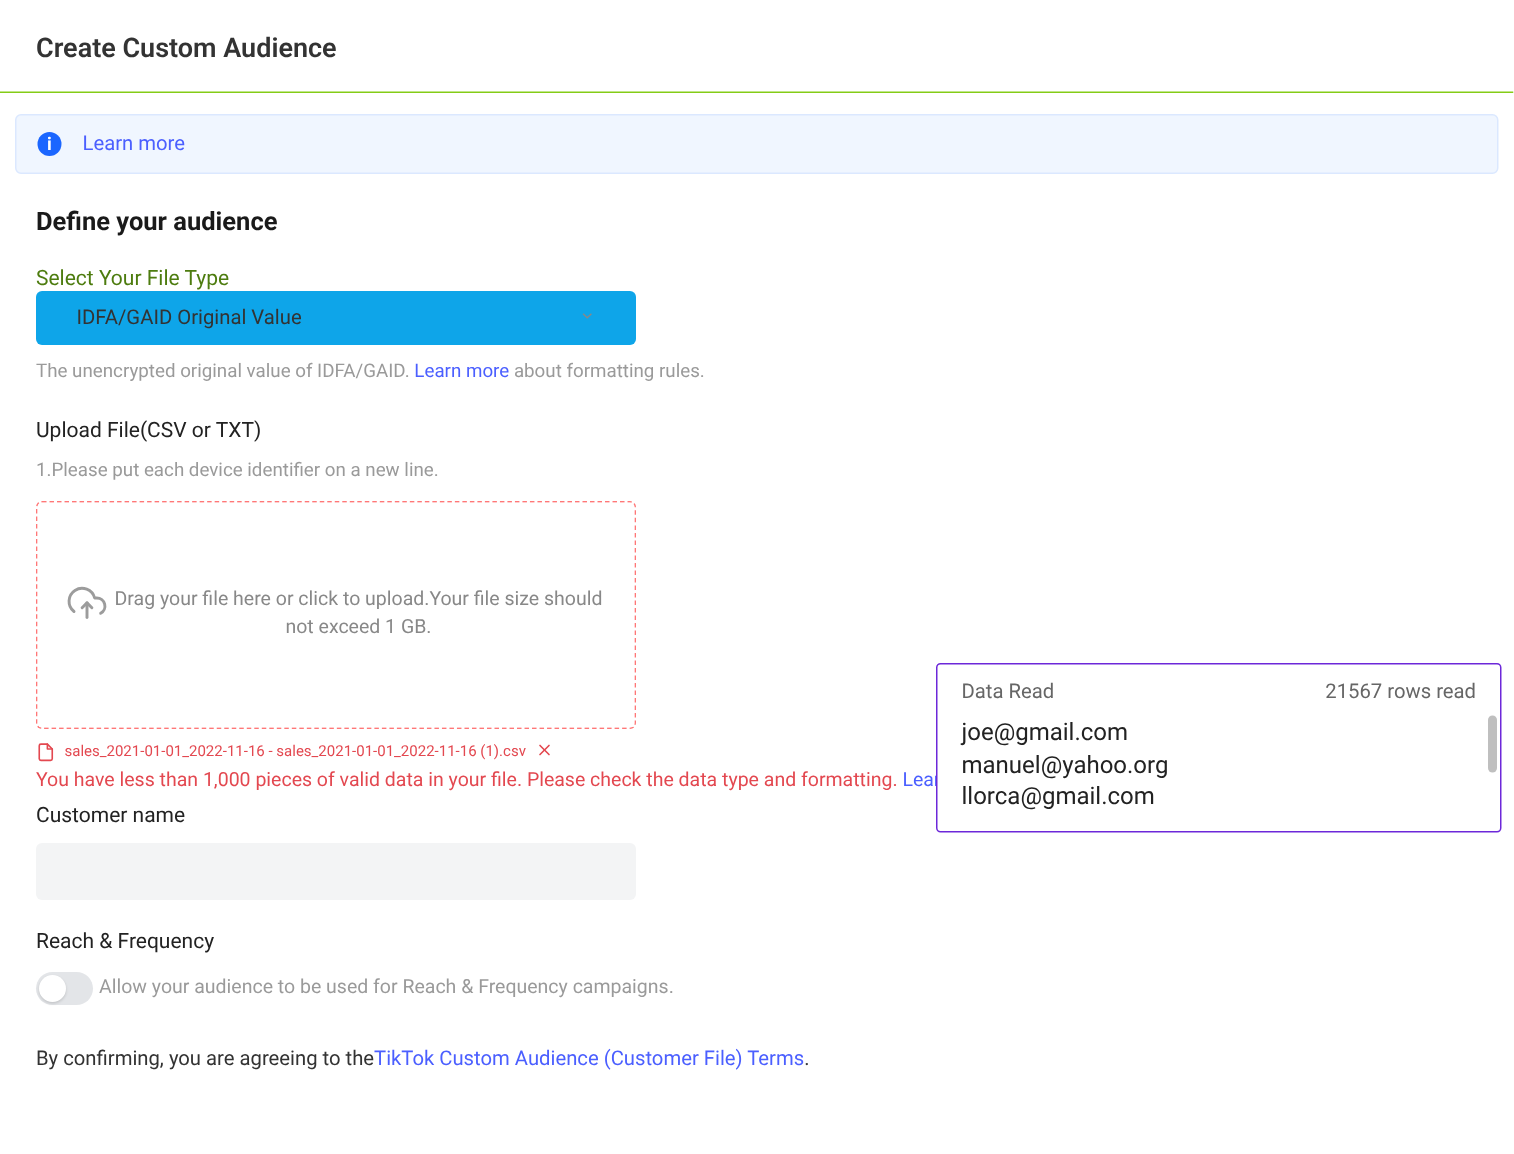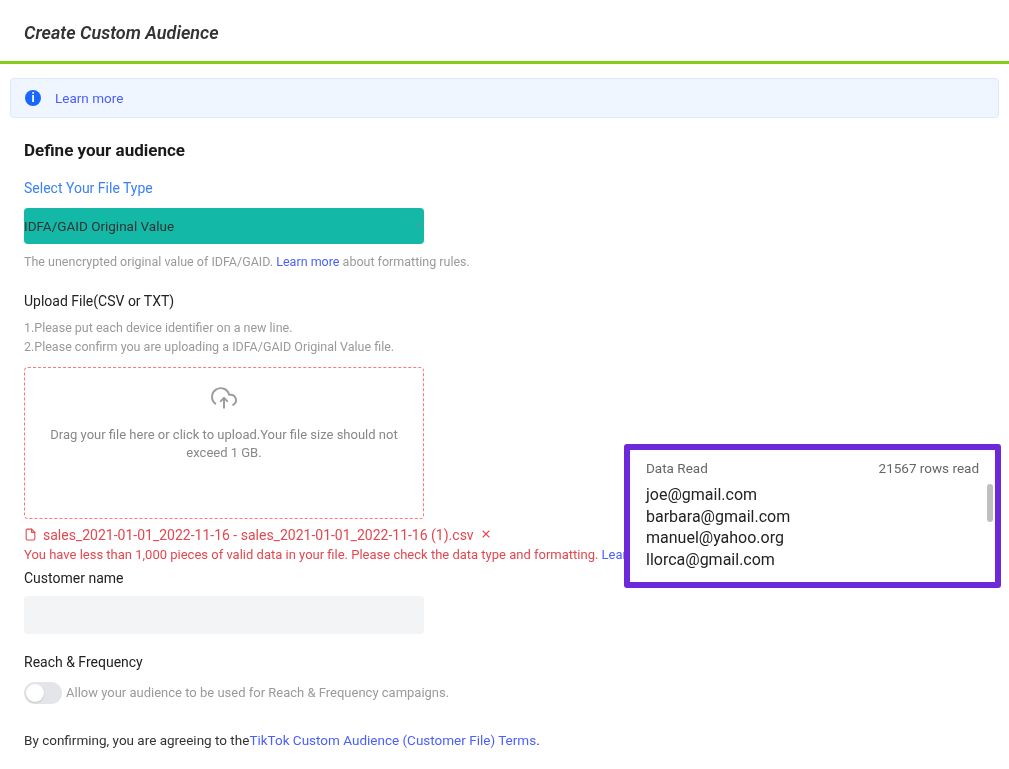"Create Custom Audience" .page-title { border-bottom: 3px solid #84cc16 -> 1px solid #84cc16; font-style: italic -> none }
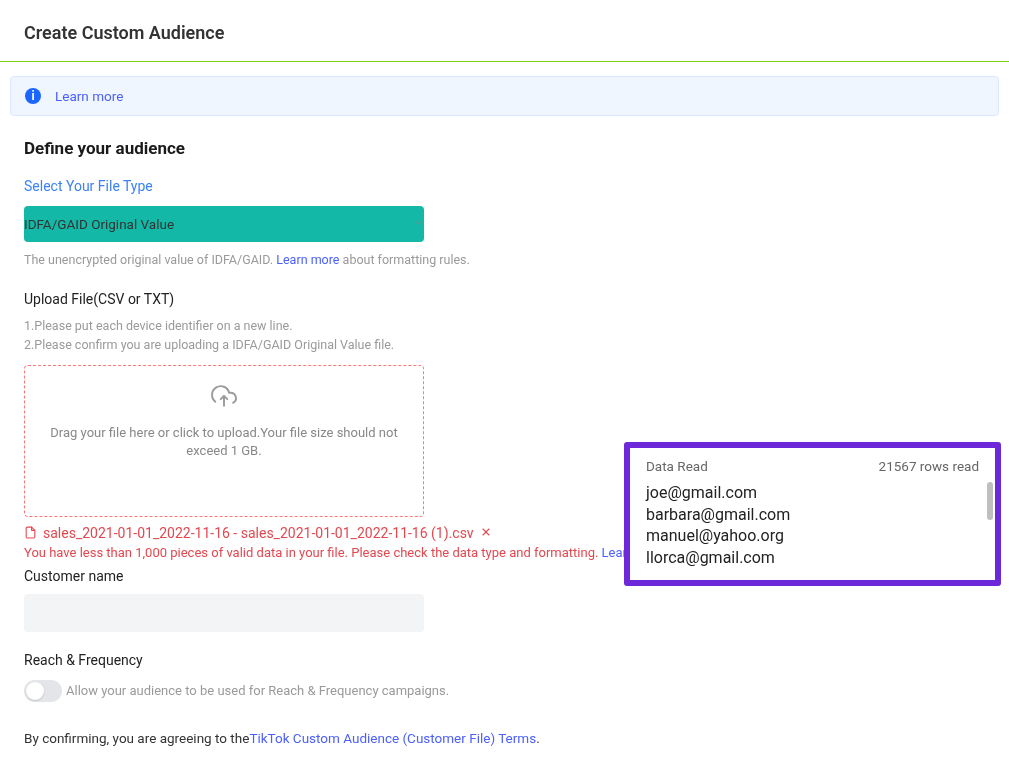"Select Your File Type" .field-label { color: #3b82f6 -> #4d7c0f; margin-bottom: 12px -> none }
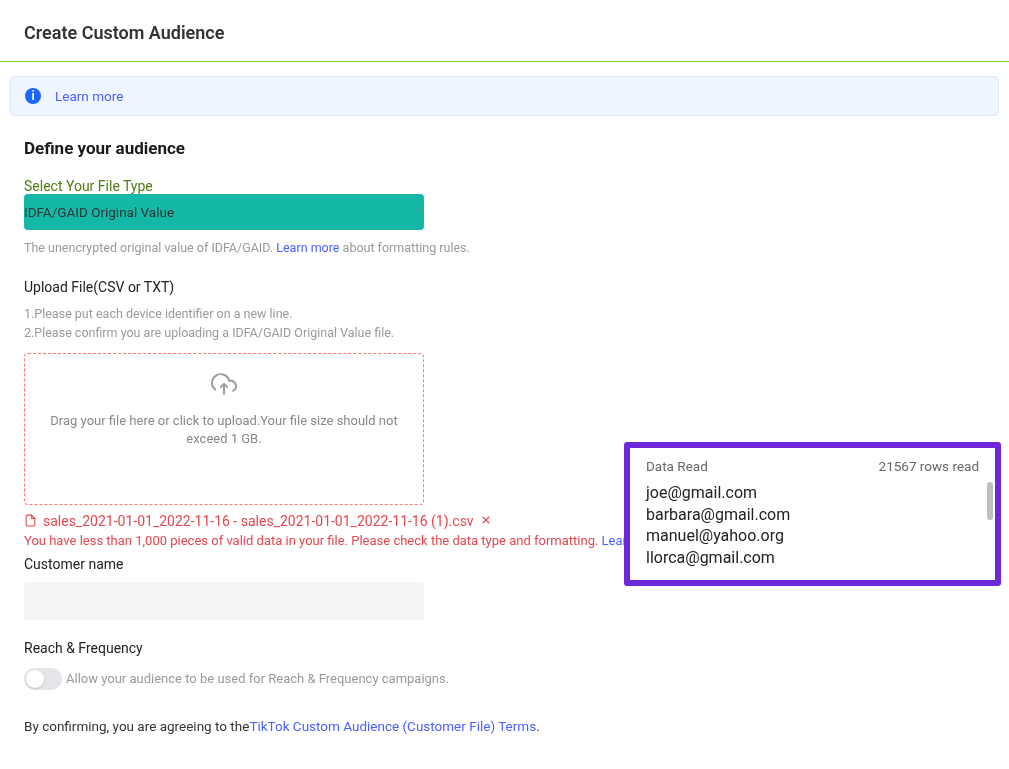"IDFA/GAID Original Value" .select { background: #14b8a6 -> #0ea5e9; padding: 10px 0 -> 10px 27px }
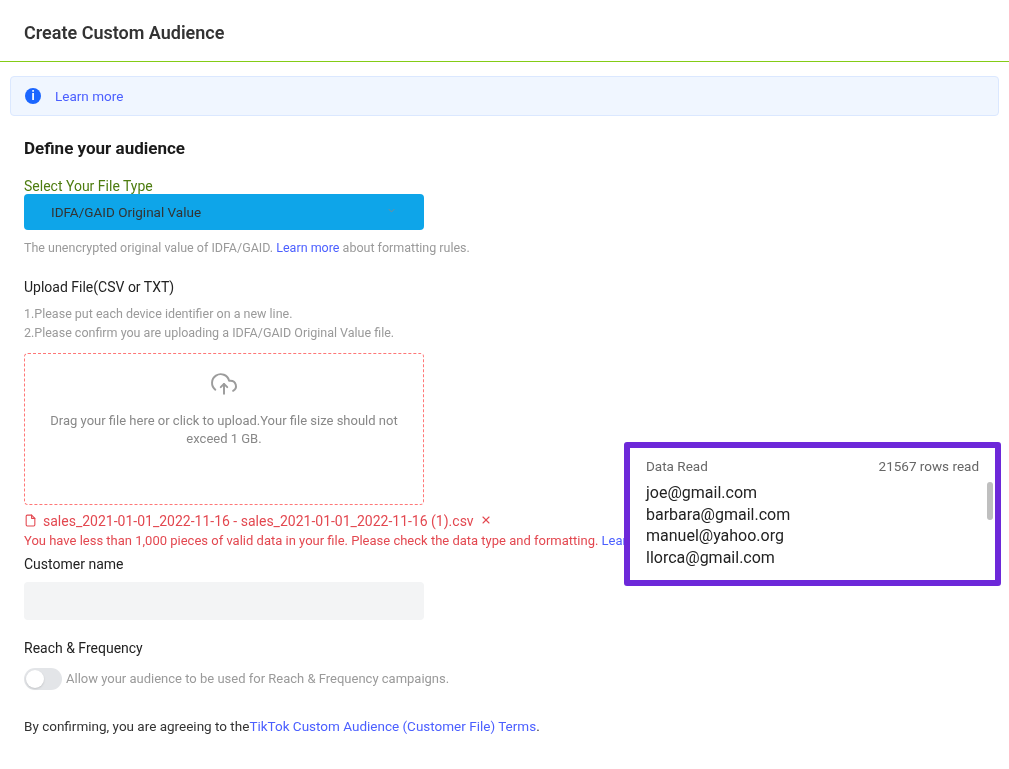"2.Please confirm you are uploading" div { html: <div>2.Please confirm you are uploading a IDFA/GAID Original Value file.</div> -> none }
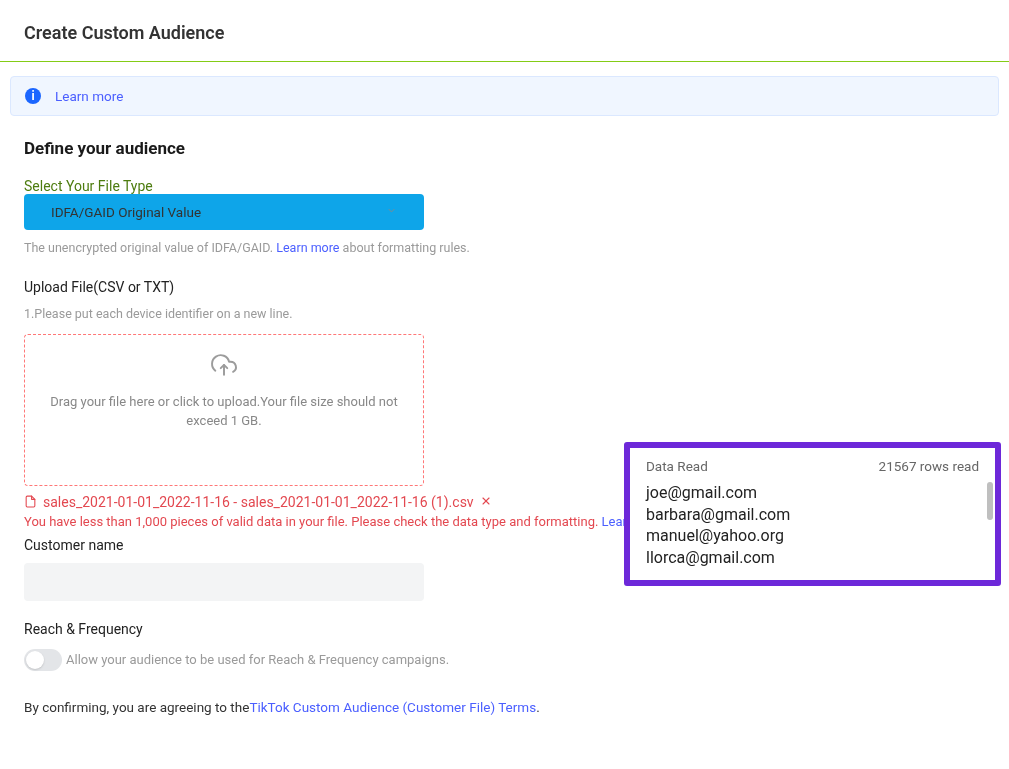"Drag your file here or" .dropzone { flex-direction: column -> row }
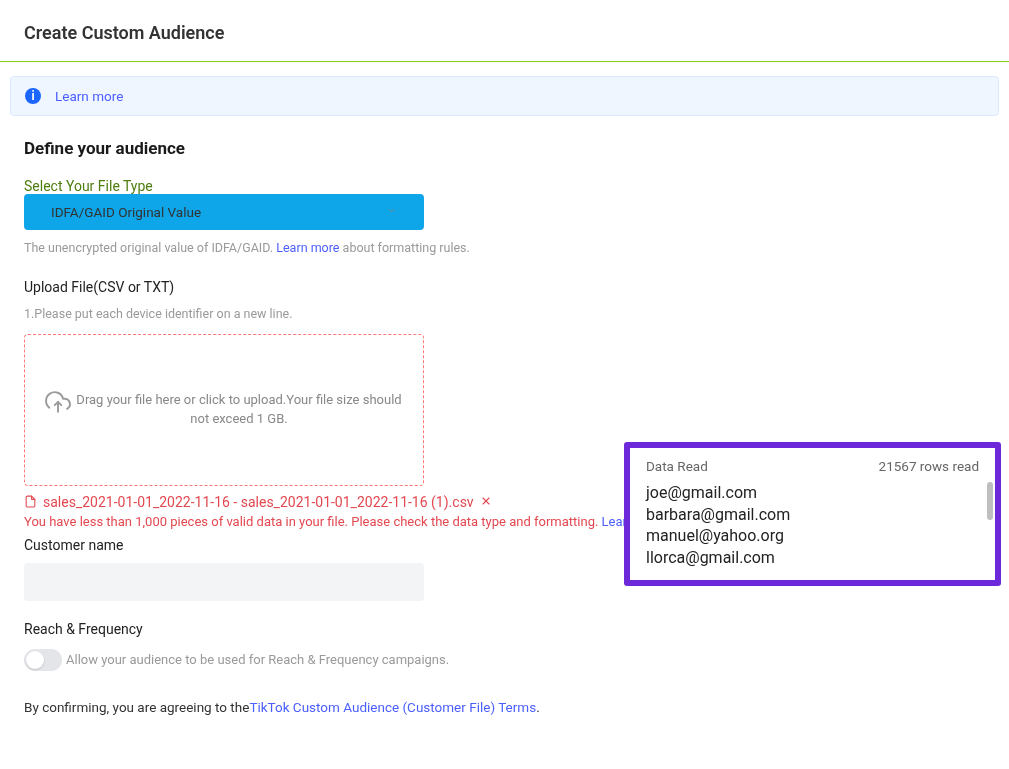"Data Read" .data-read-panel { border: 6px solid #6d28d9 -> 1px solid #6d28d9 }
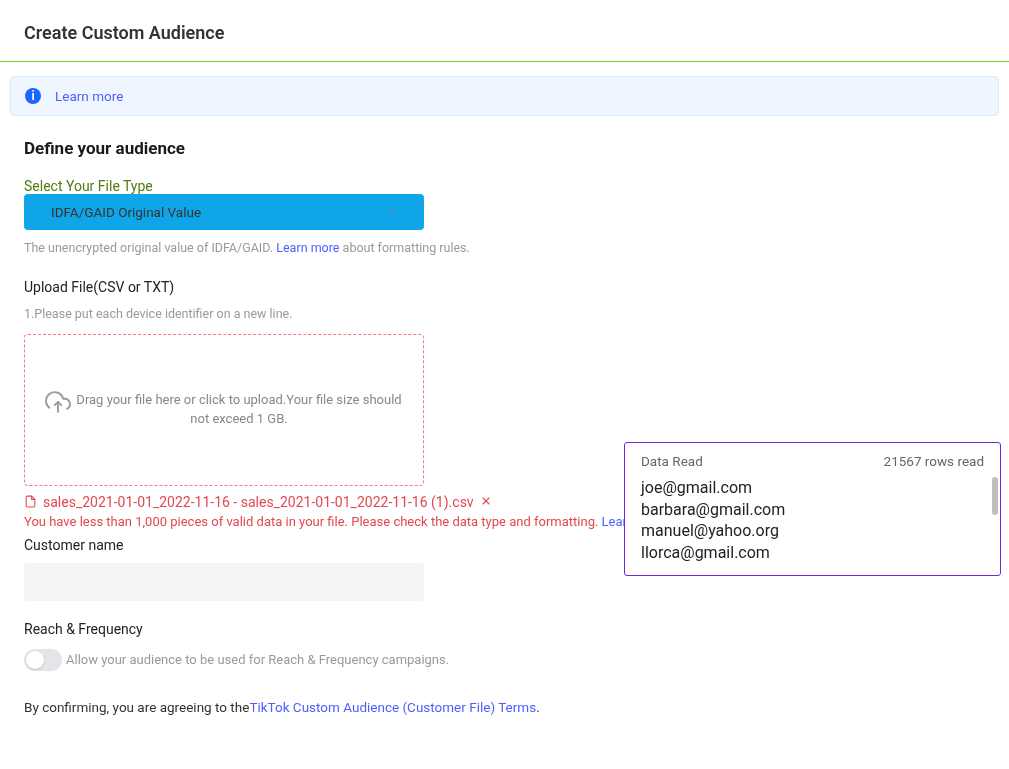"sales_2021-01-01_2022-11-16 -" .file-row { font-size: 14px -> 10px }
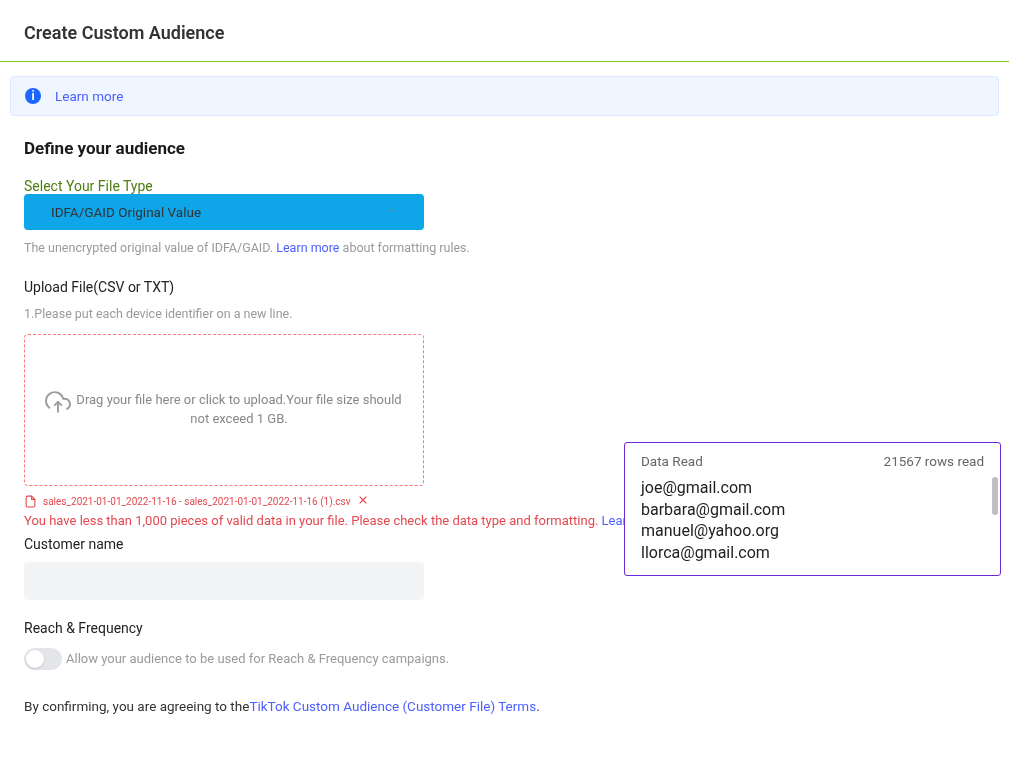"barbara@gmail.com" div.row { html: <div>barbara@gmail.com</div> -> none }
